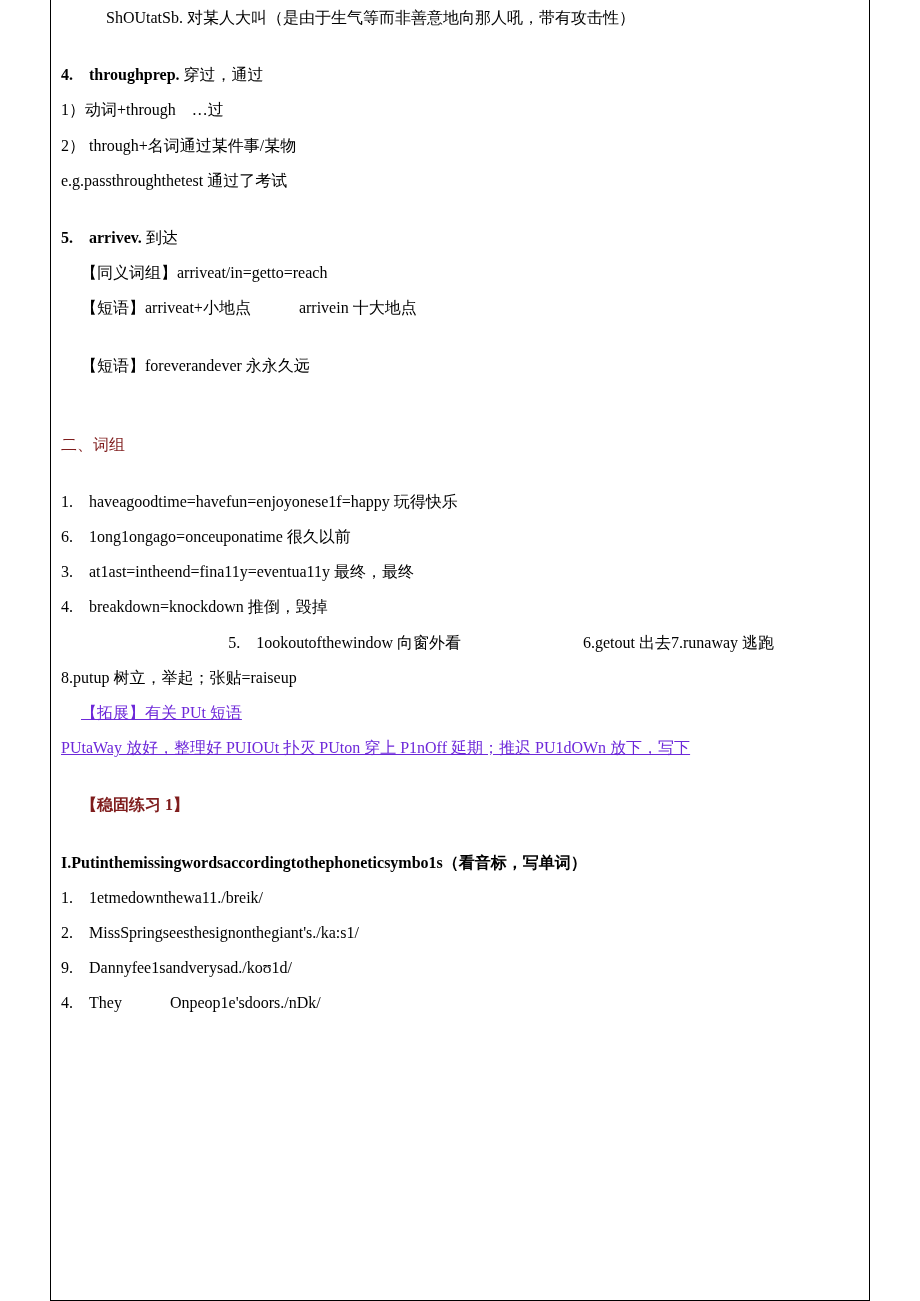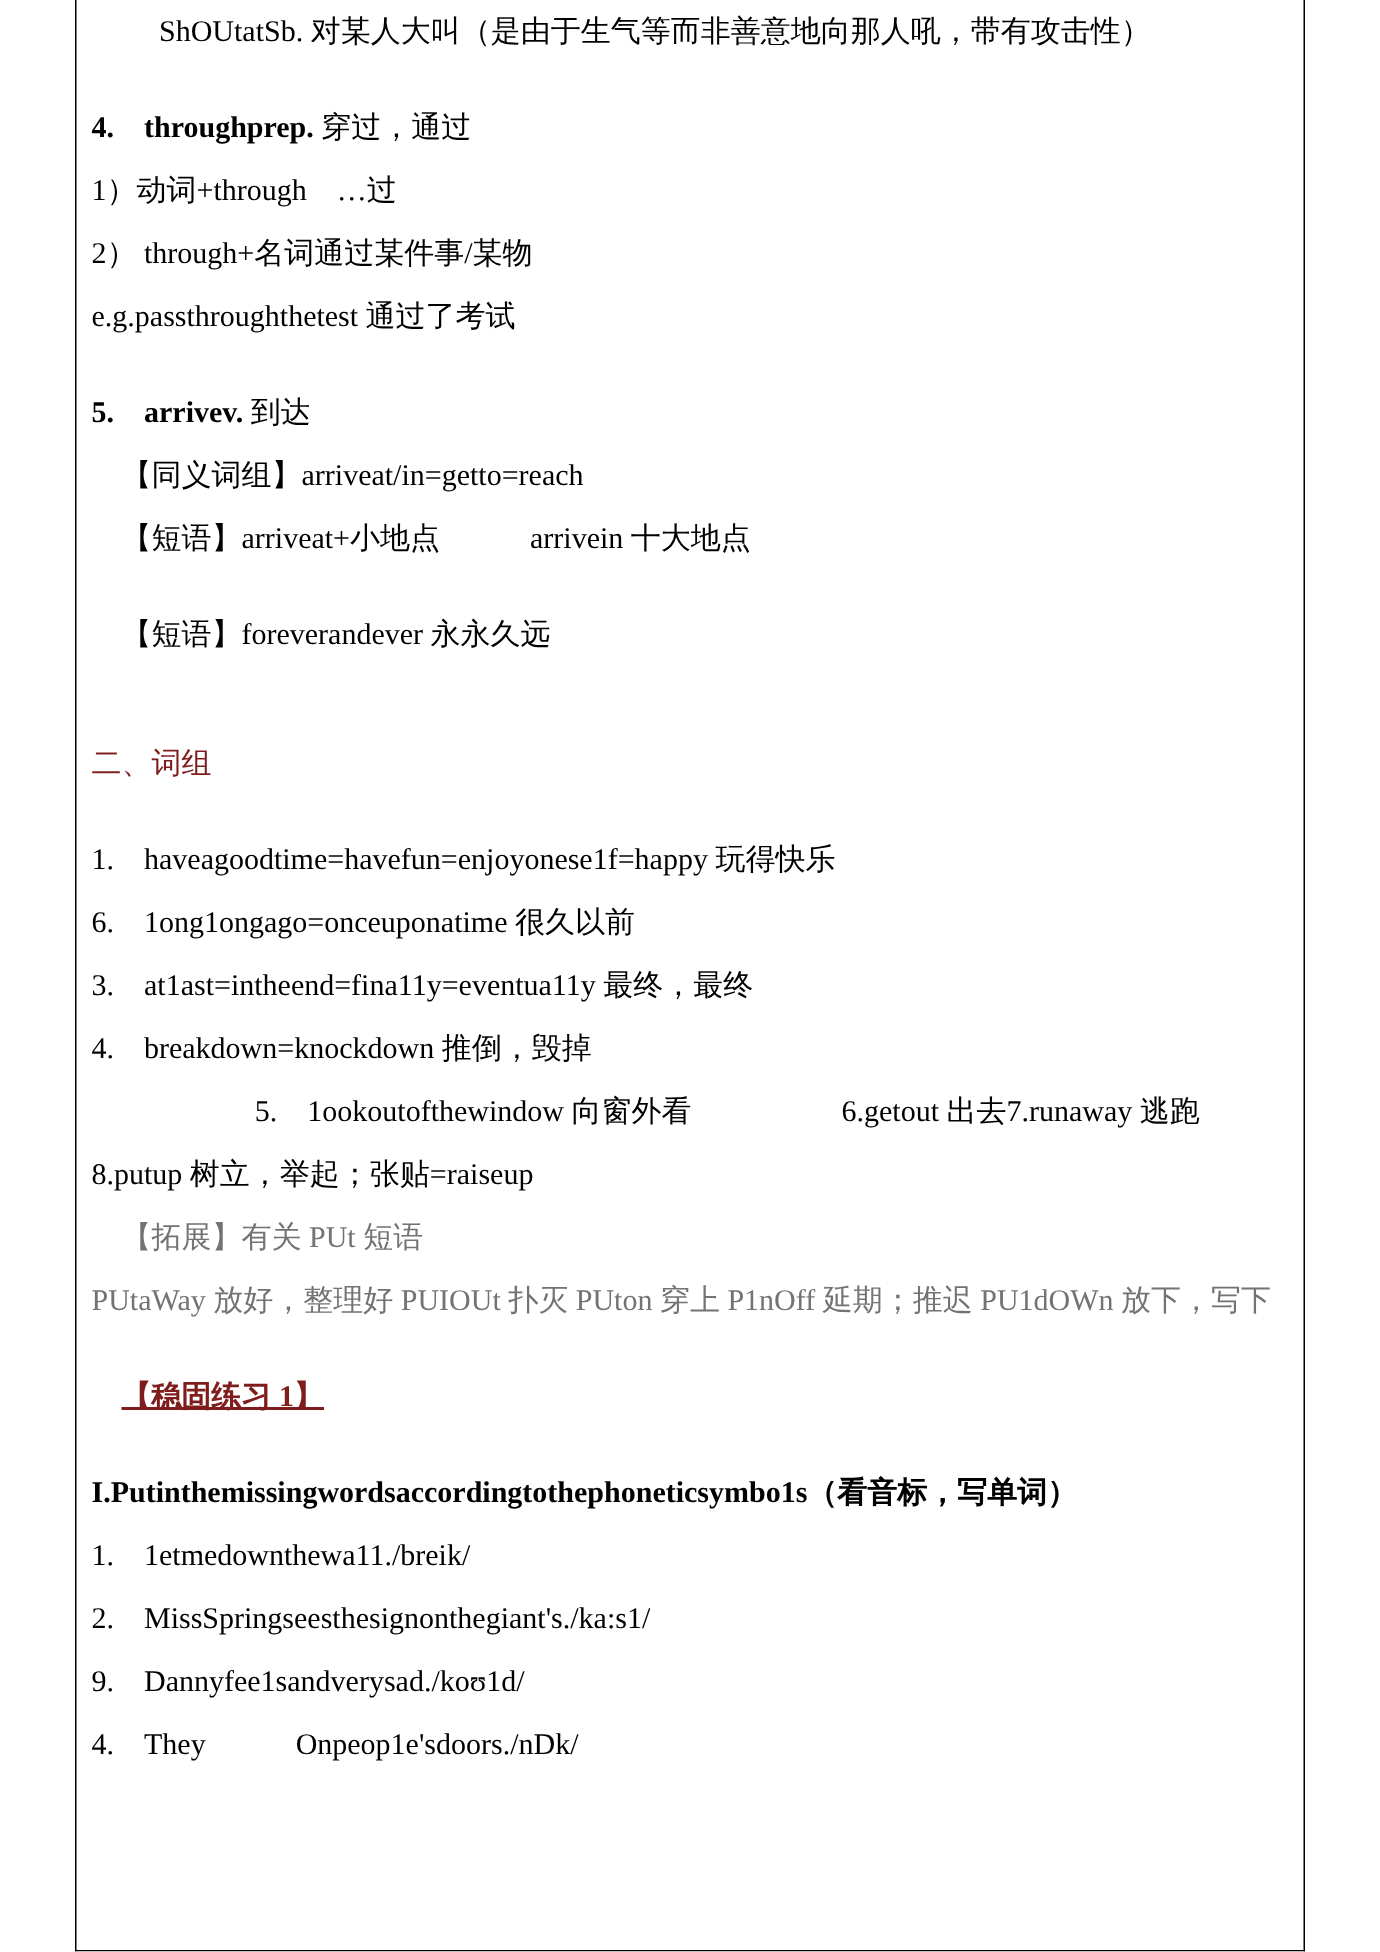"ShOUtatSb. 对某人大叫（是由于生气等而非善意地向那人吼，带有攻击性）" .line { font-size: 20px -> 16px }
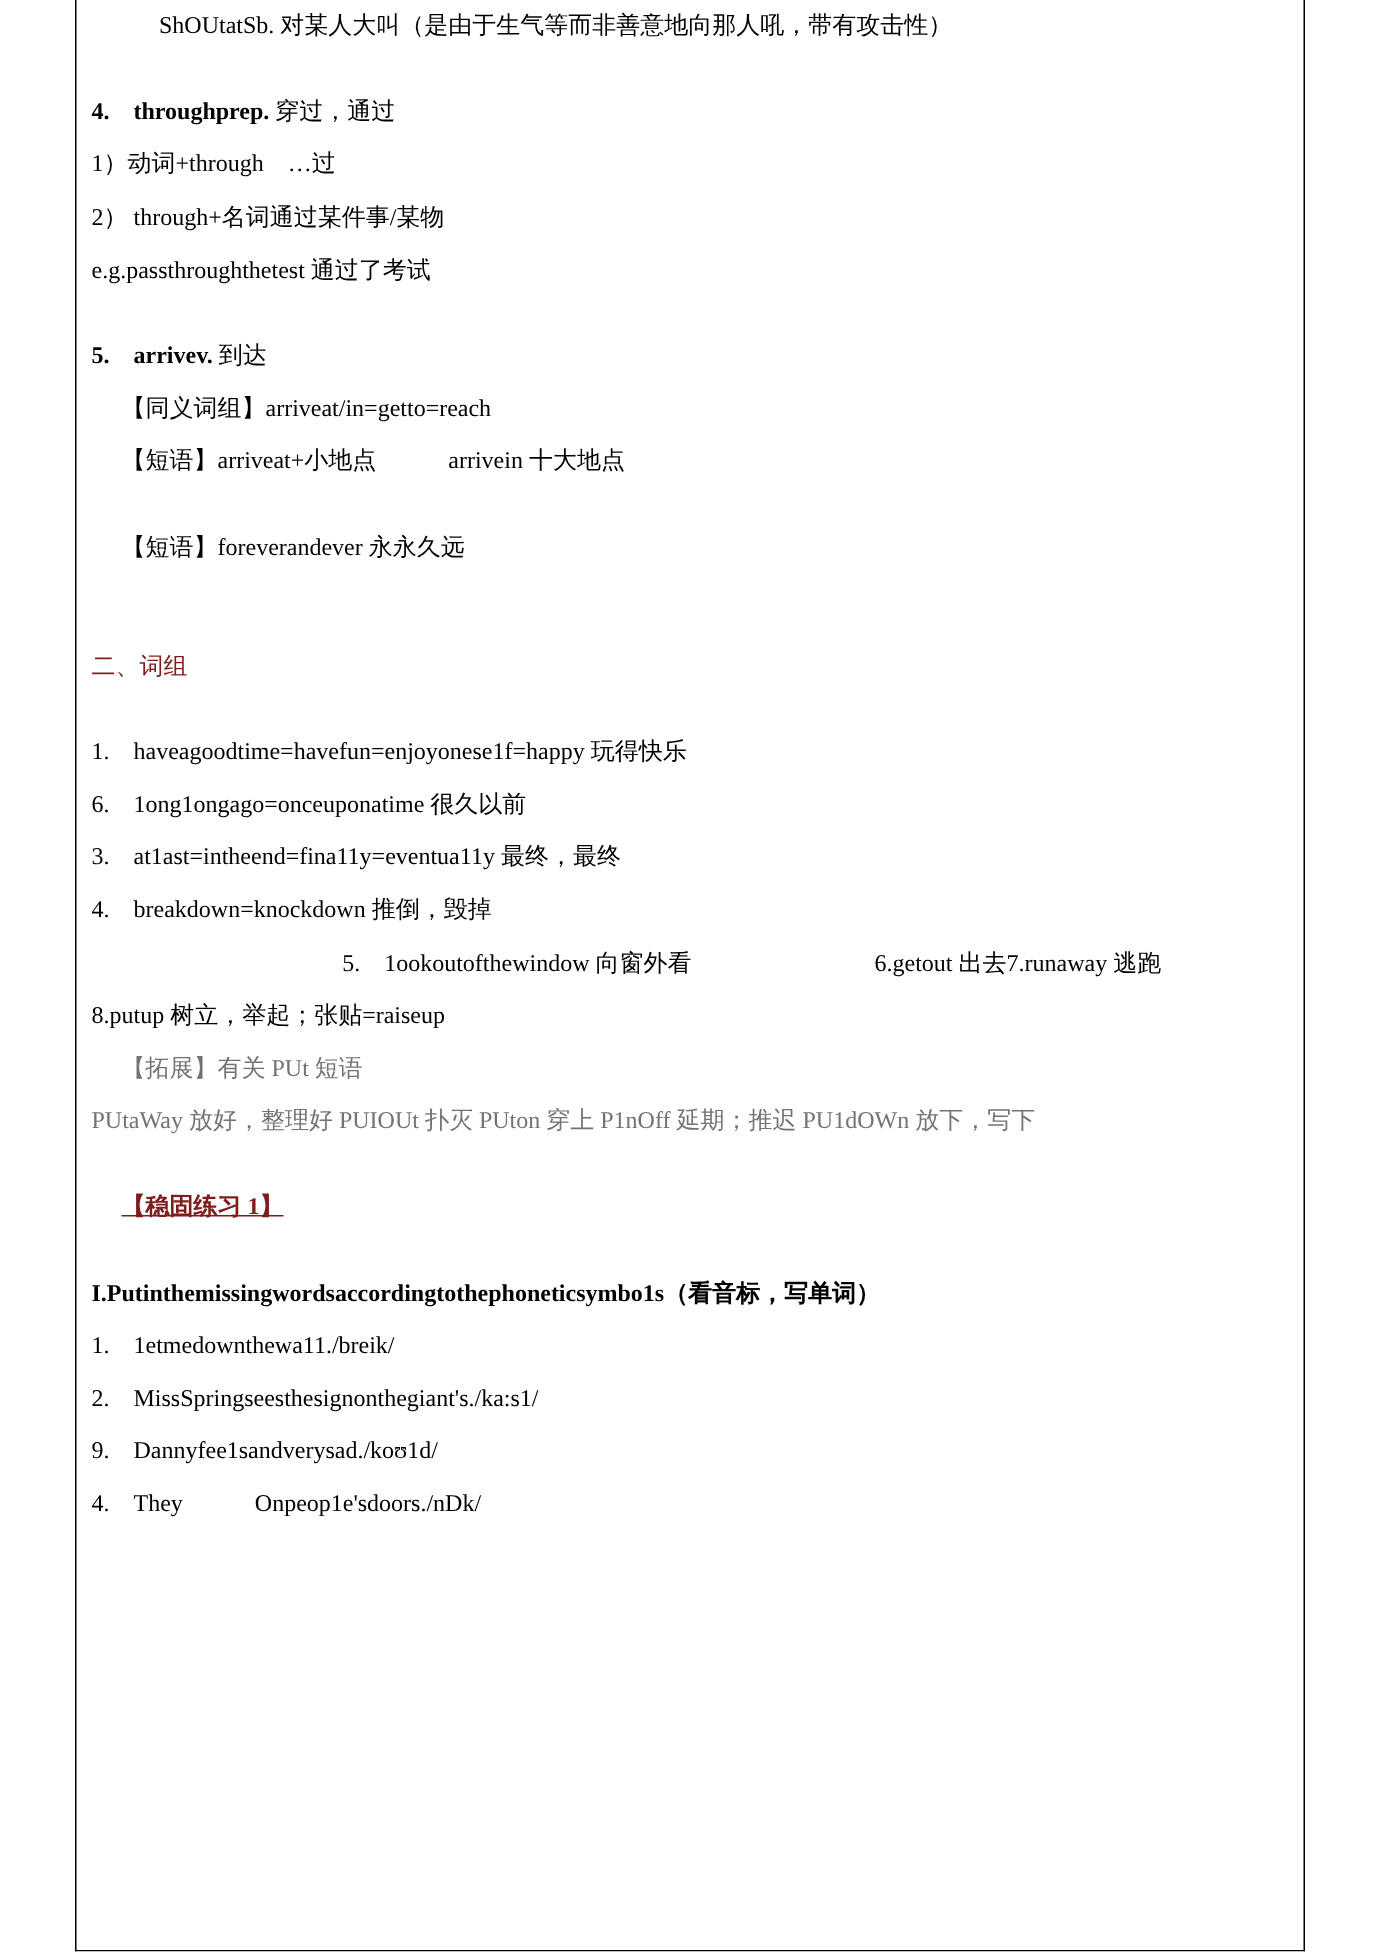"【拓展】有关 PUt 短语" .red { color: #737373 -> #6d28d9; text-decoration: none -> underline }
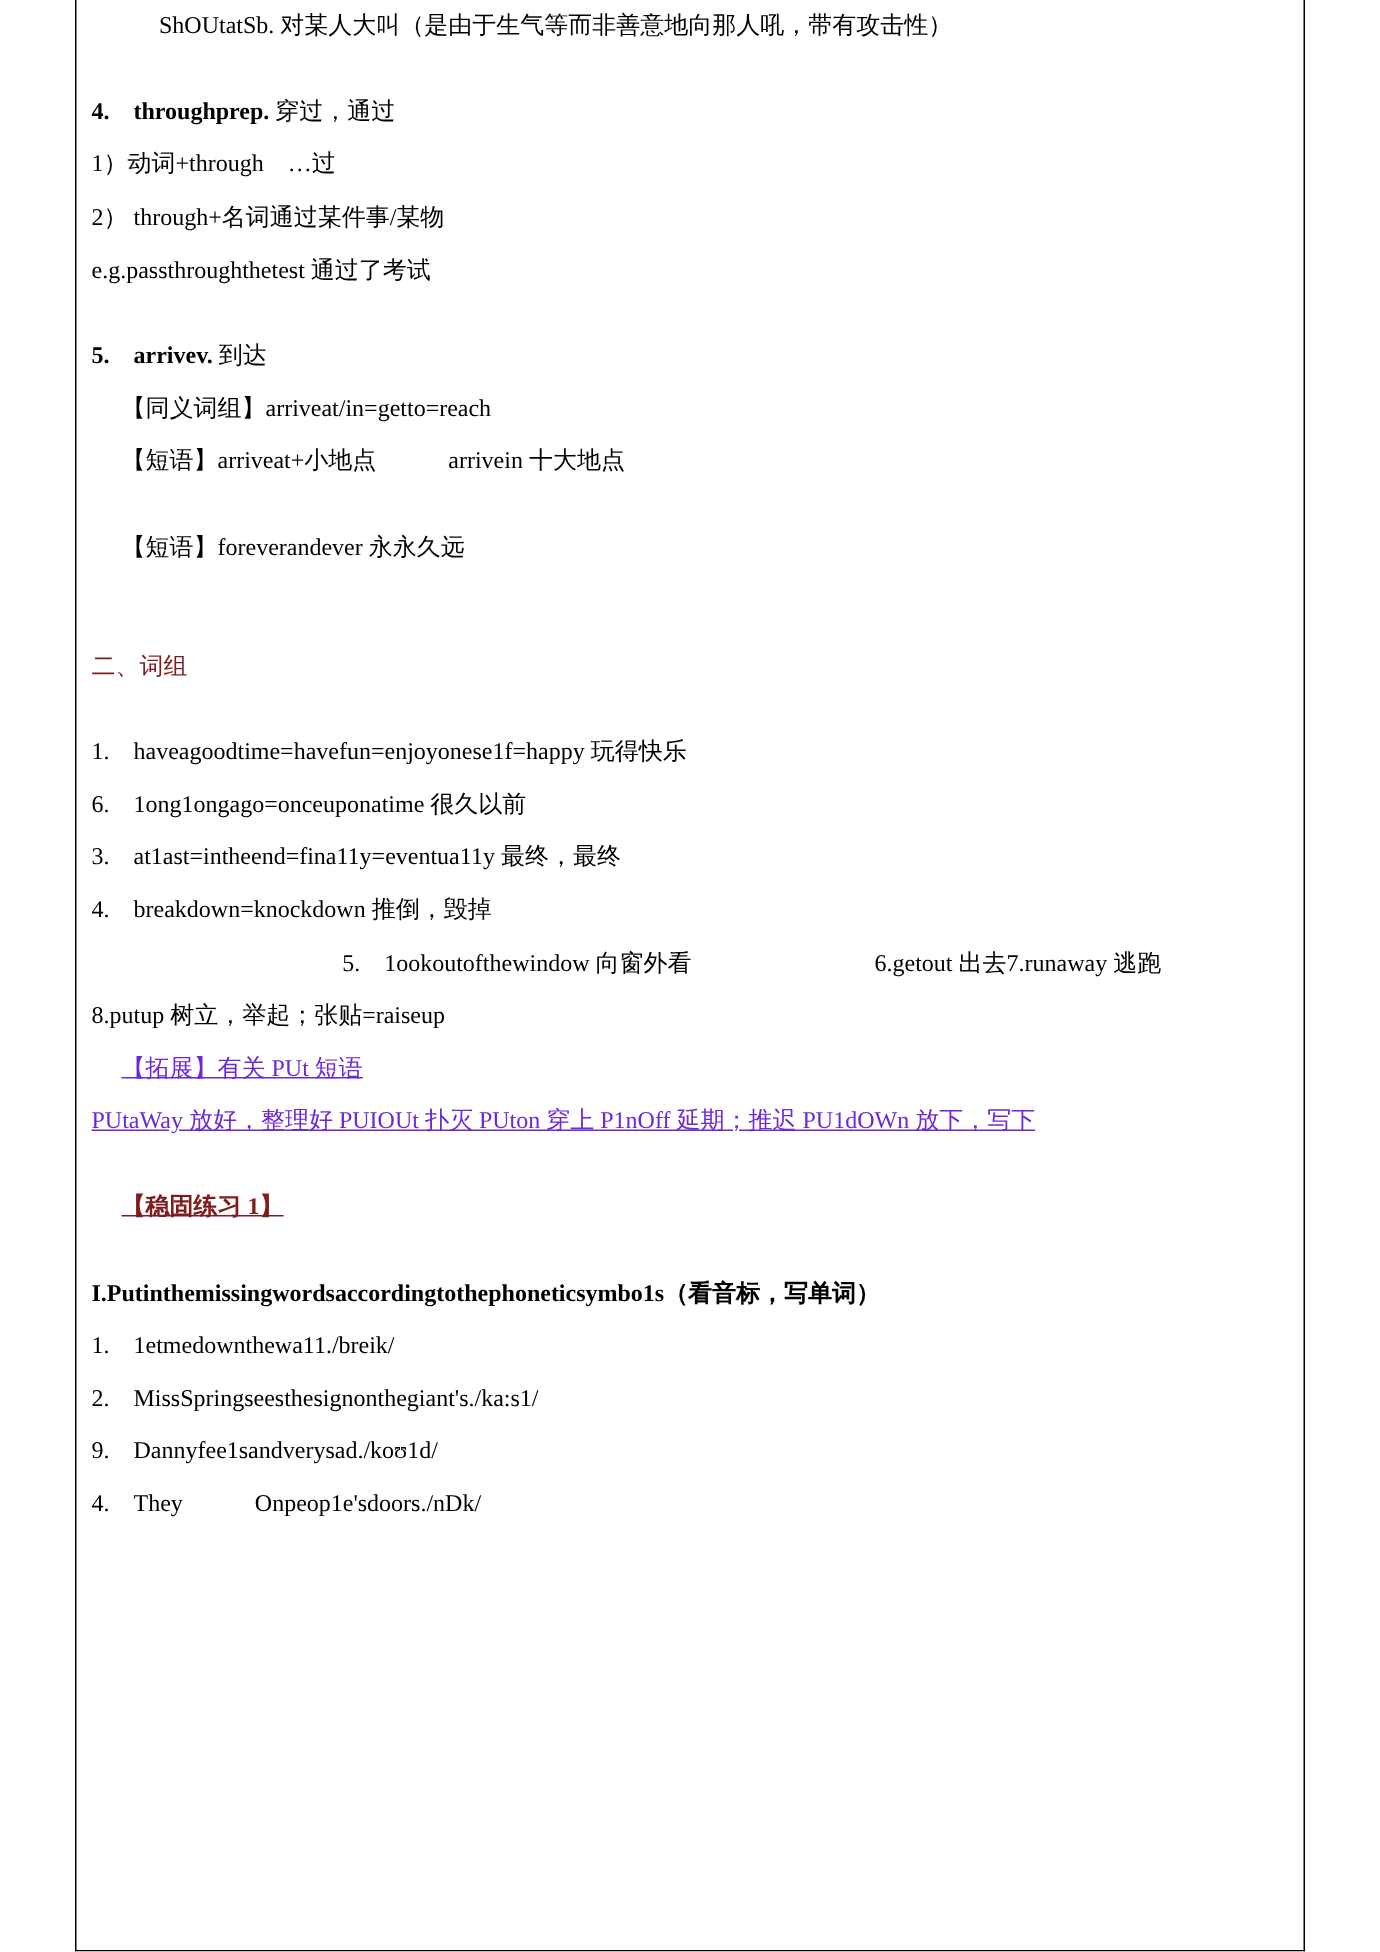"【稳固练习 1】" .underline { text-decoration: underline -> none }
